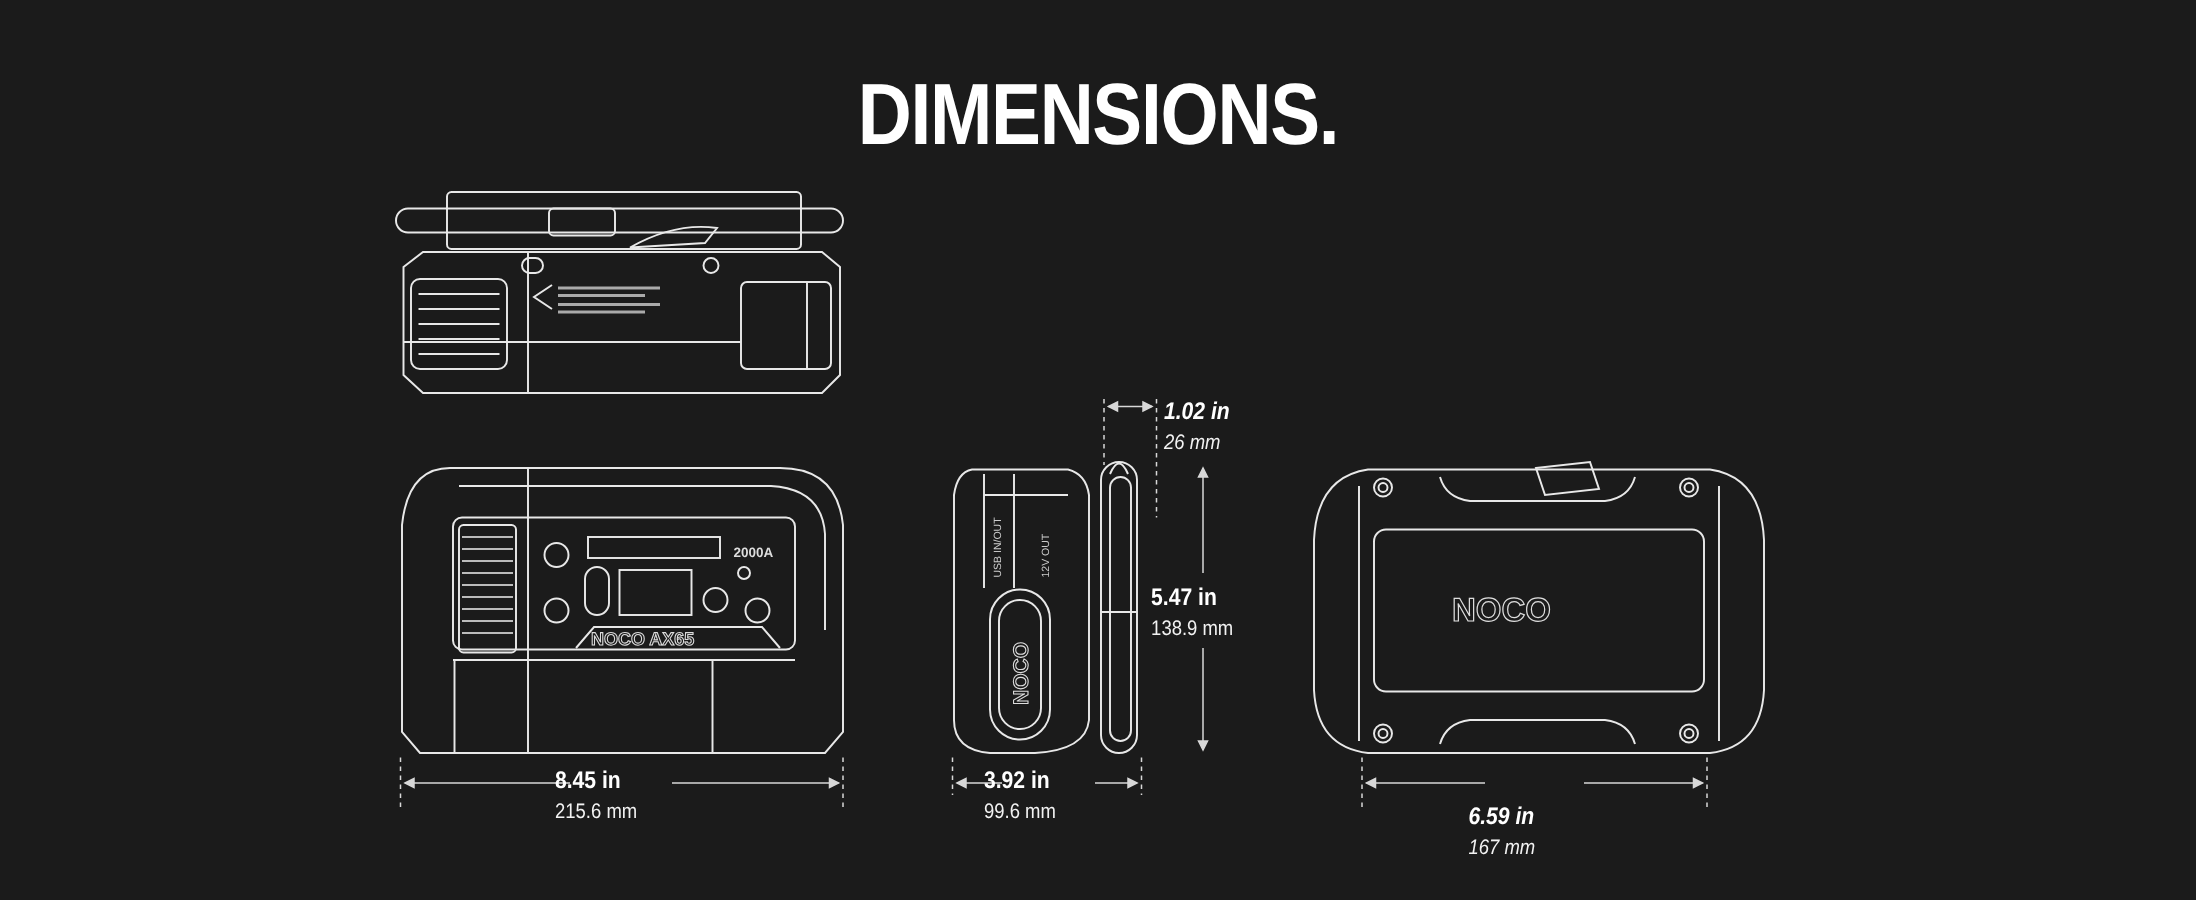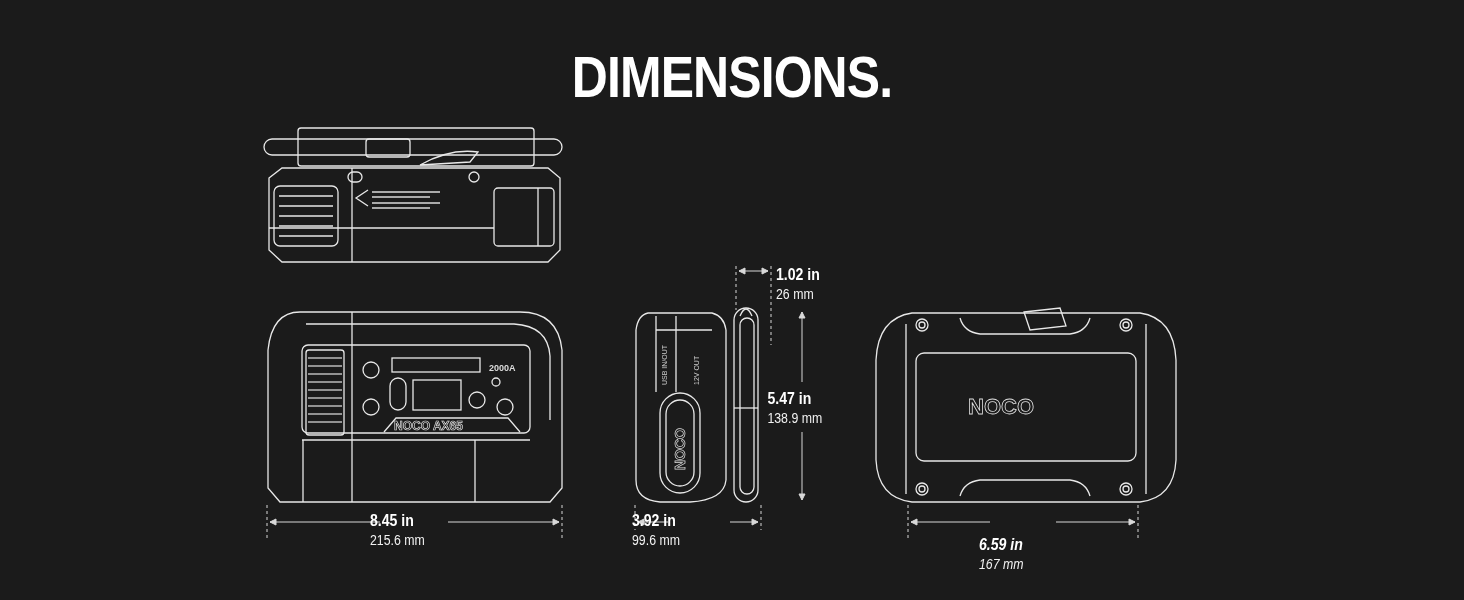"1.02 in" .dim.left { font-style: none -> italic }
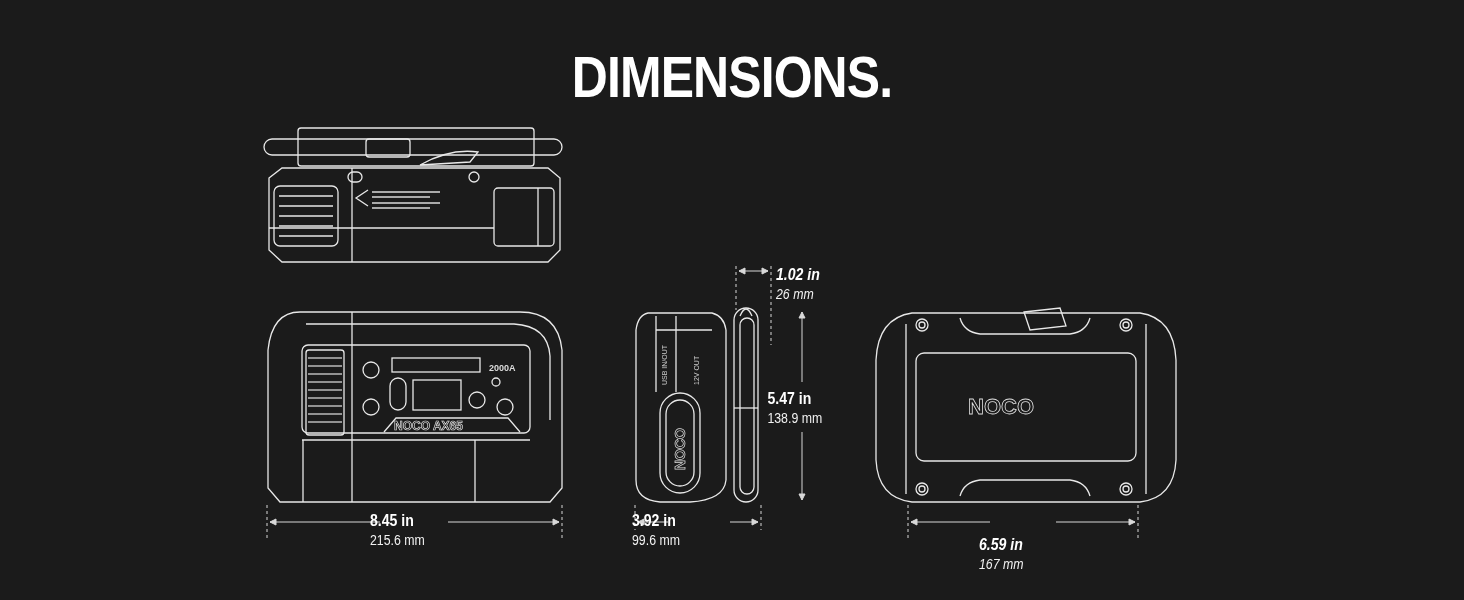"3.92 in" div.dim { left: 626px -> 650px }
